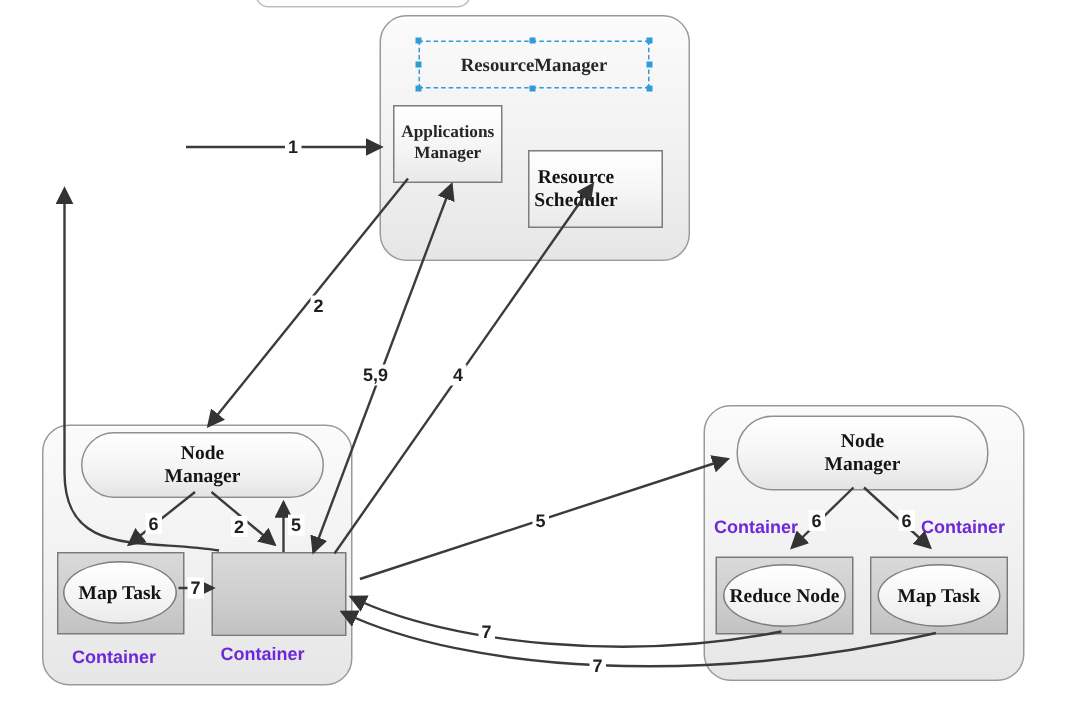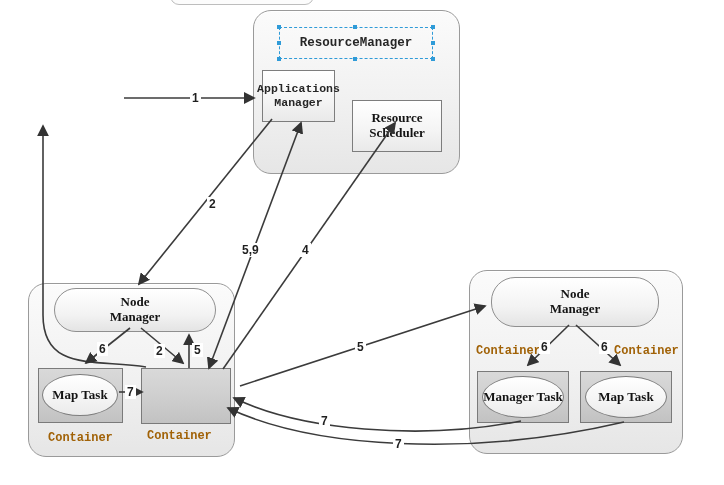"ResourceManager" .txt-sans { font-family: Liberation Mono, monospace -> Liberation Serif, serif }
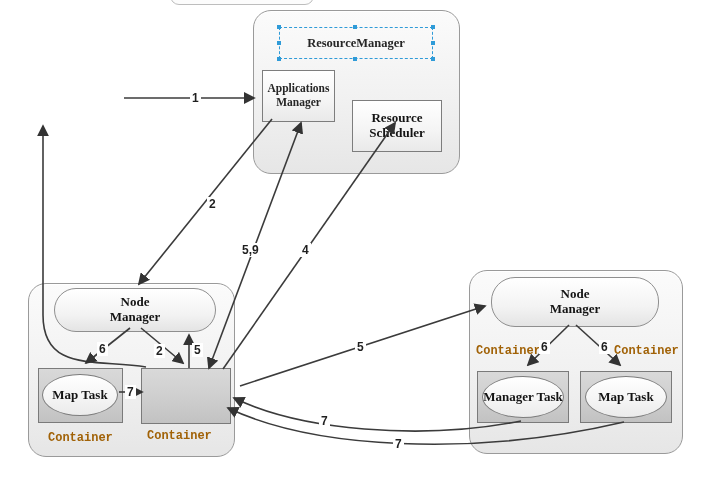"Applications Manager" .node-box { justify-content: center -> flex-start }
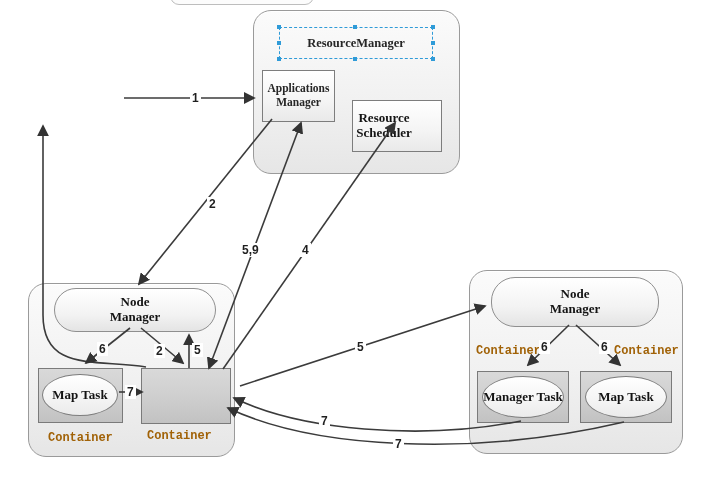"Container" .container-caption { color: #a16207 -> #6d28d9; font-family: Liberation Mono, monospace -> Liberation Sans, sans-serif }
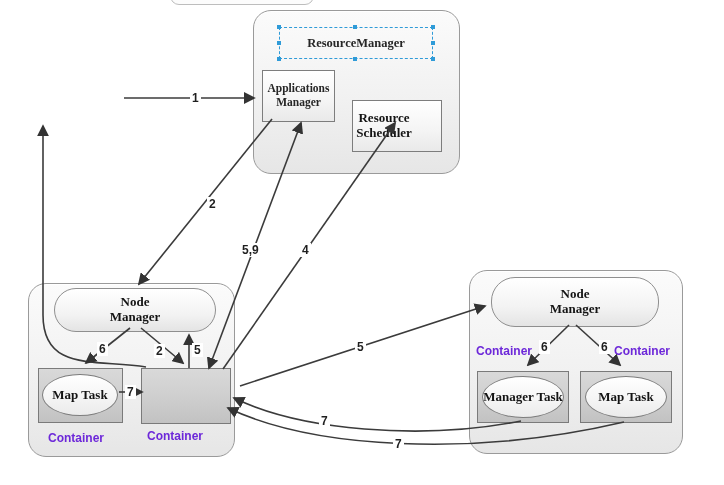"Manager Task" span.txt-serif { text: Manager Task -> Reduce Node }
